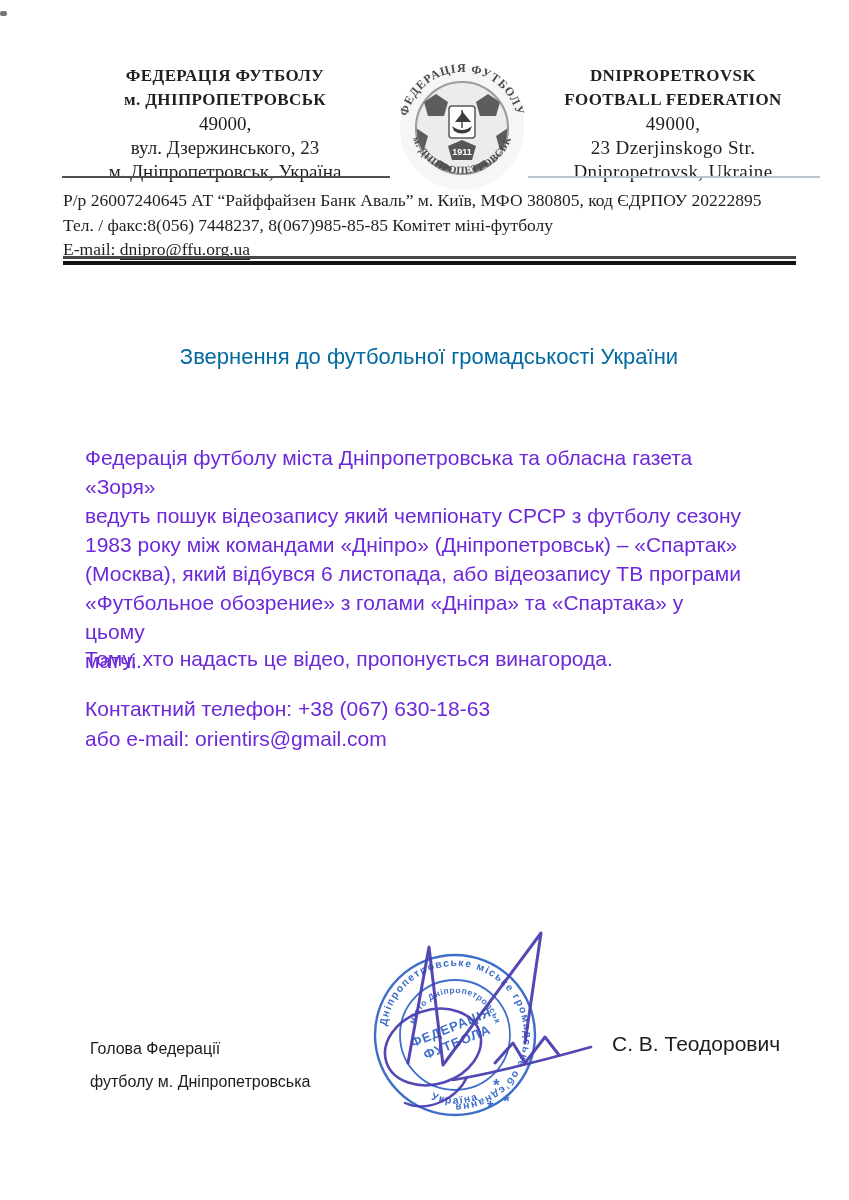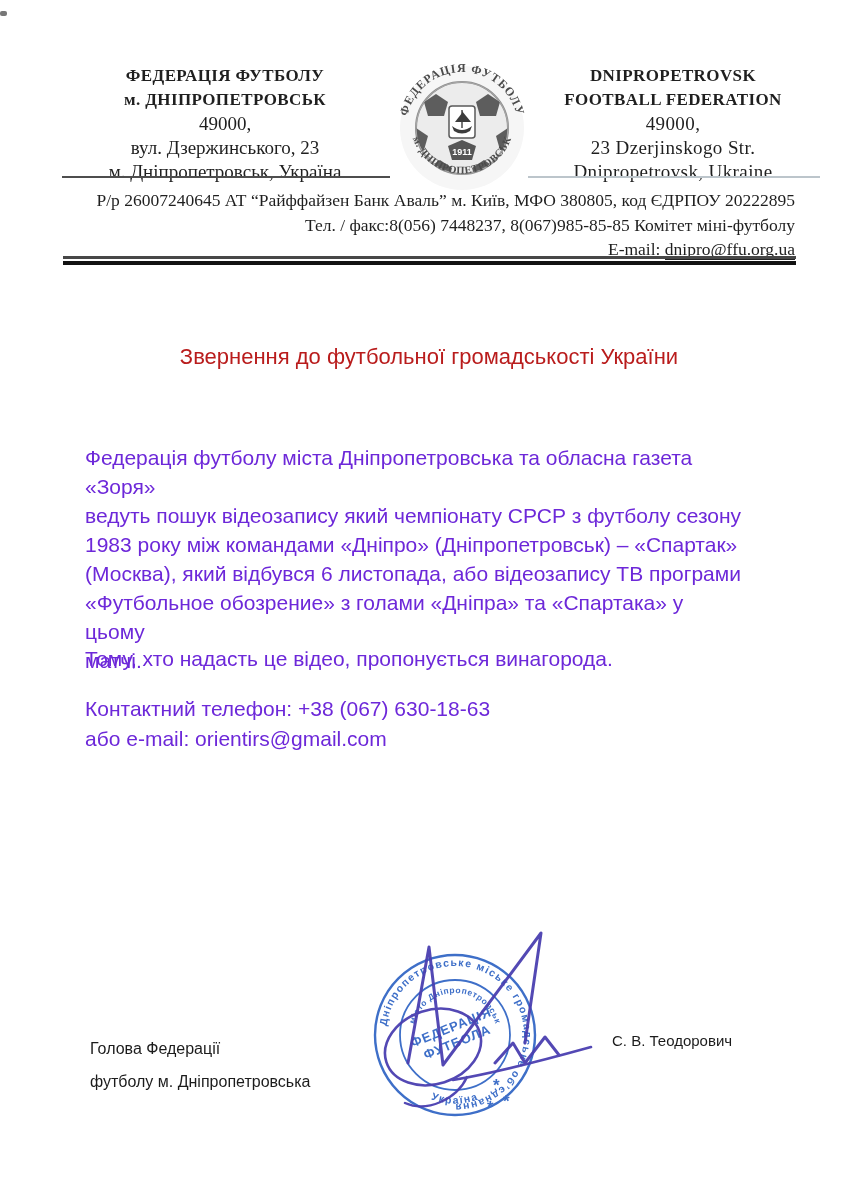"Р/р 26007240645 АТ “Райффайзен Банк" .bank-lines { text-align: right -> left }
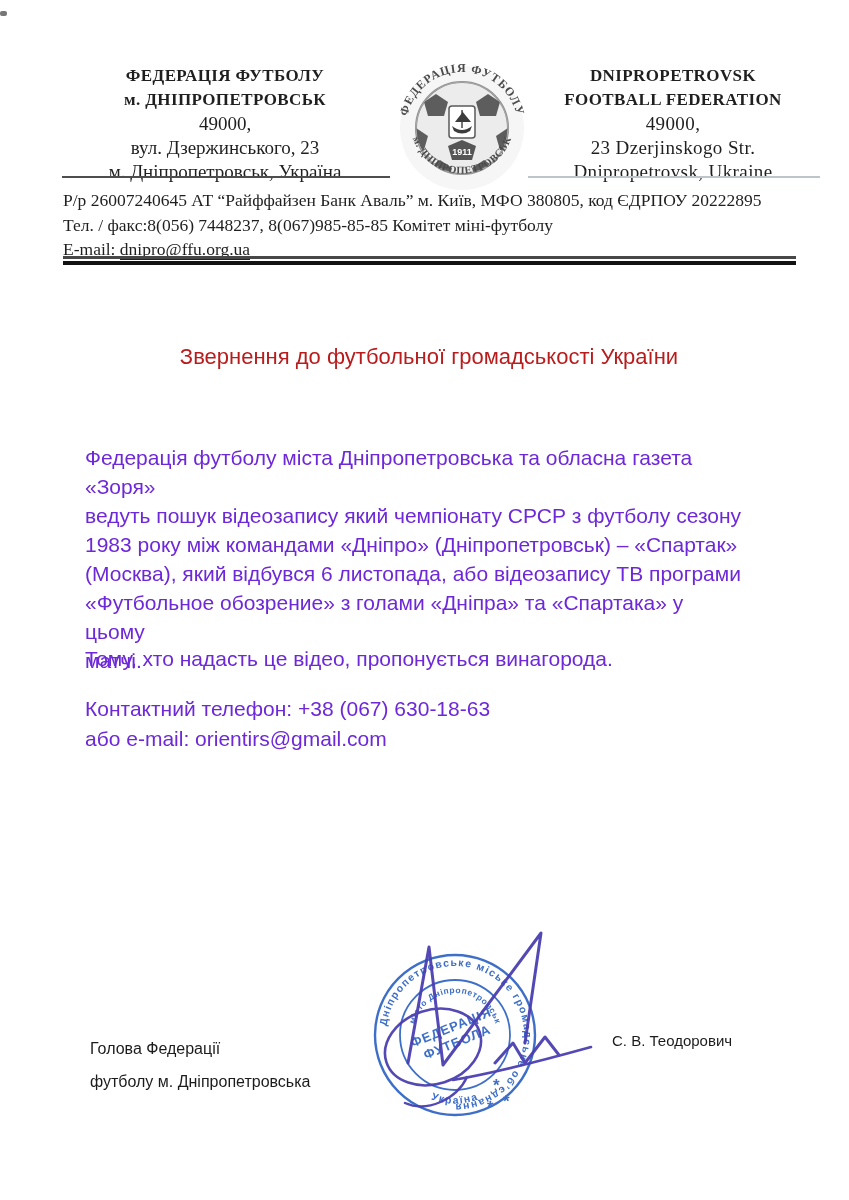"Звернення до футбольної громадськості" .doc-title { color: #b91c1c -> #0369a1 }
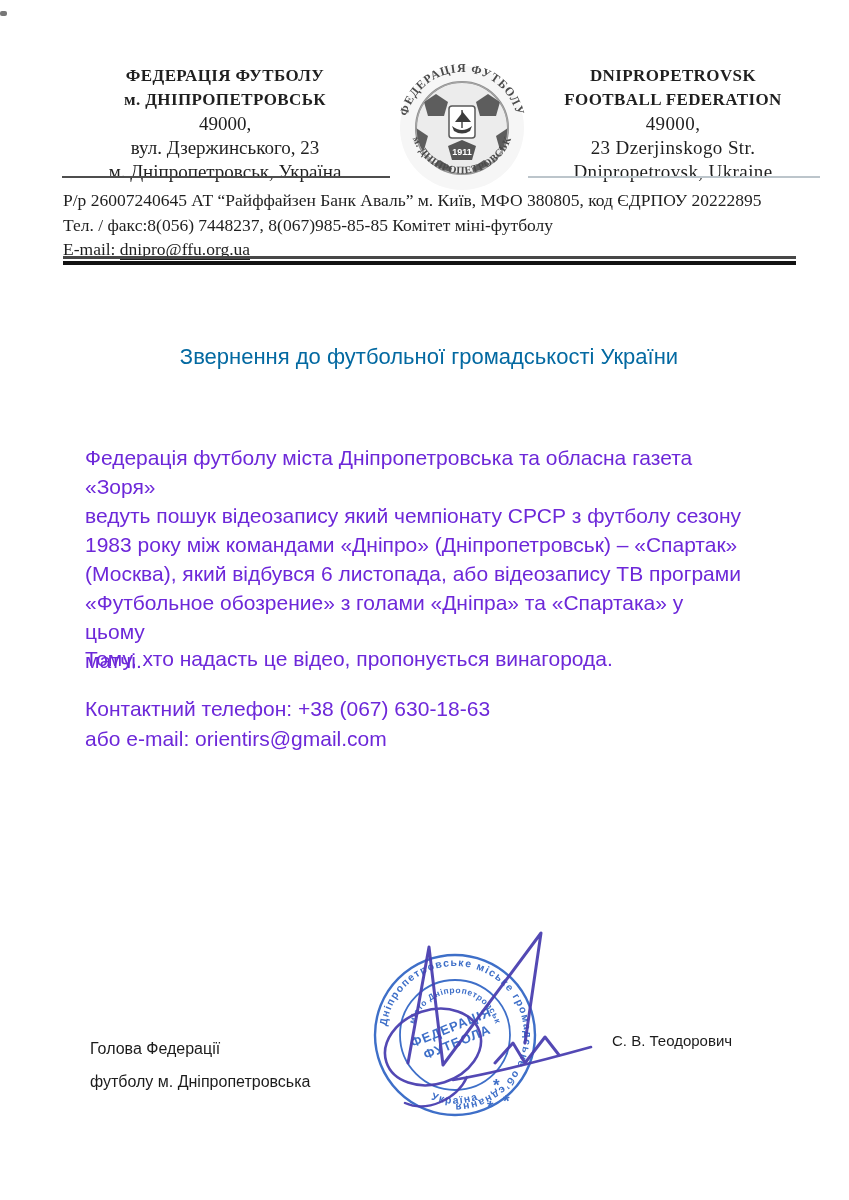"С. В. Теодорович" .footer-name { font-size: 15px -> 21px }
